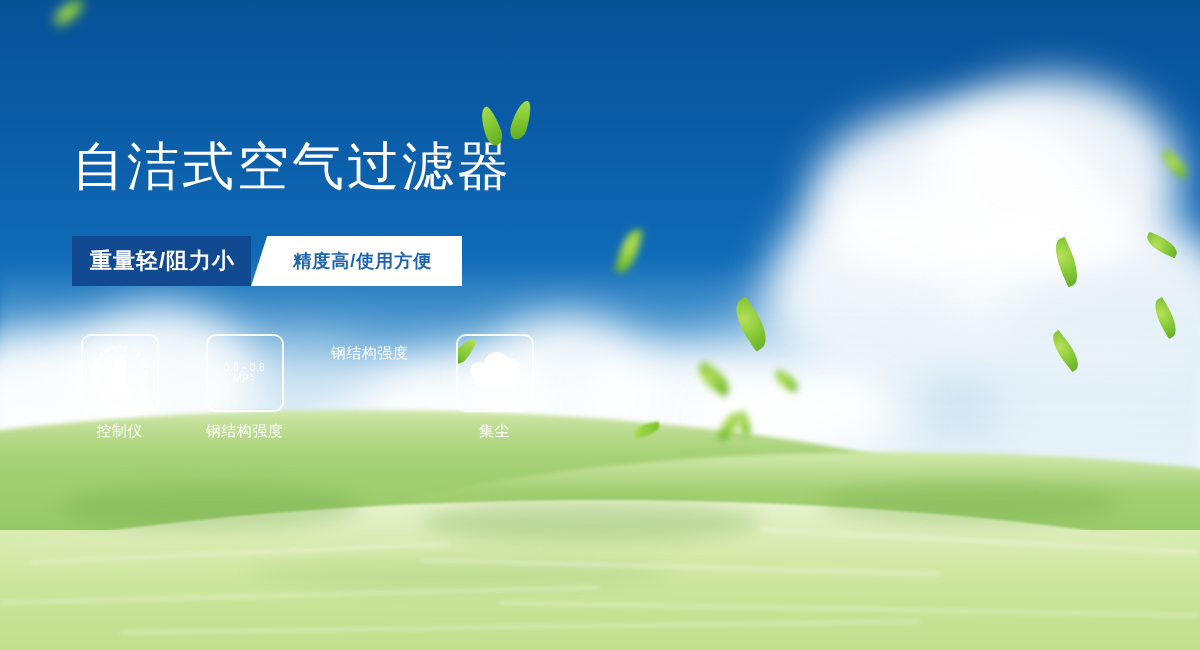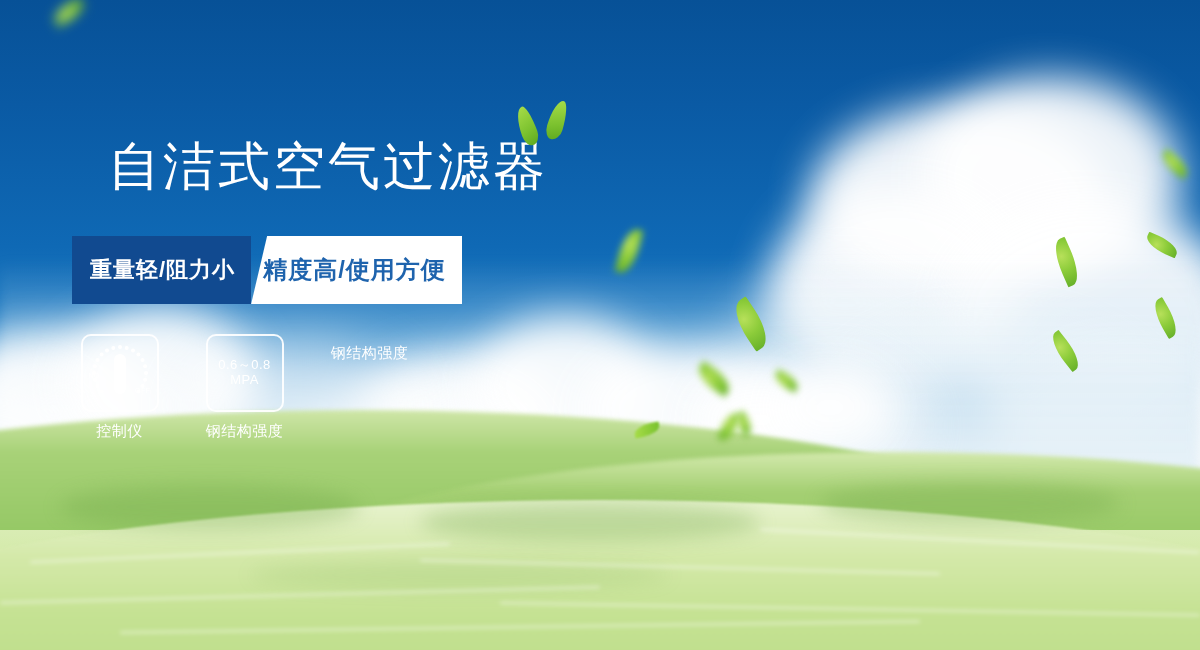"自洁式空气过滤器" #title-block { margin-left: 36px -> none }
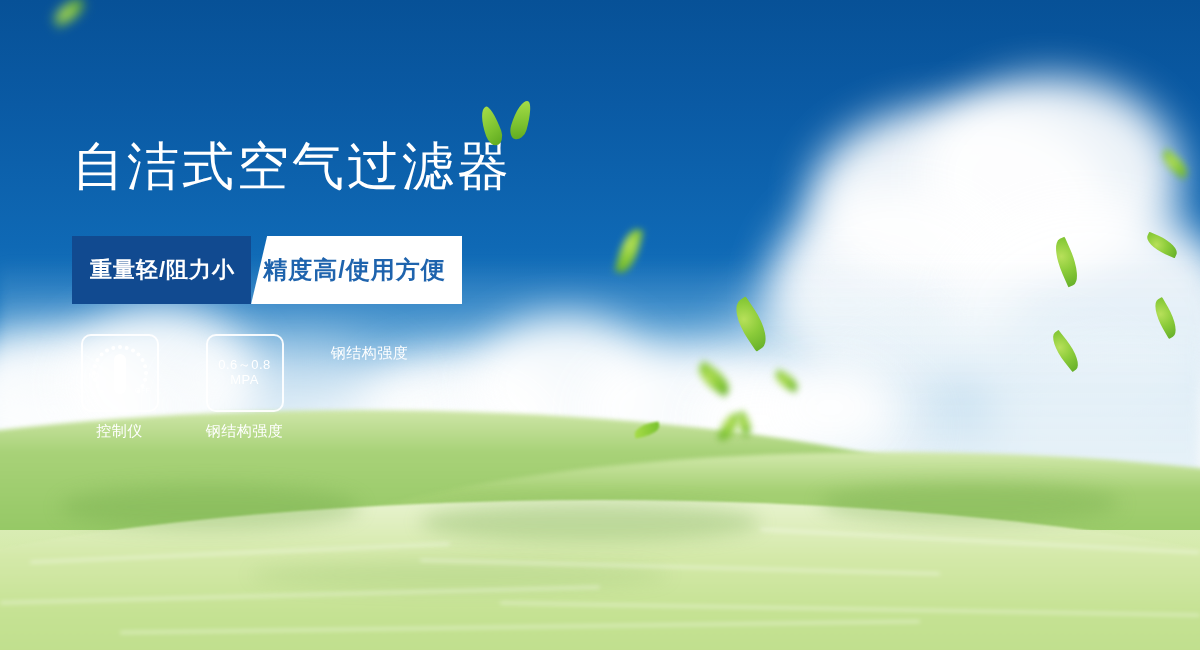"重量轻/阻力小" #subtitle-bar { height: 68px -> 50px }
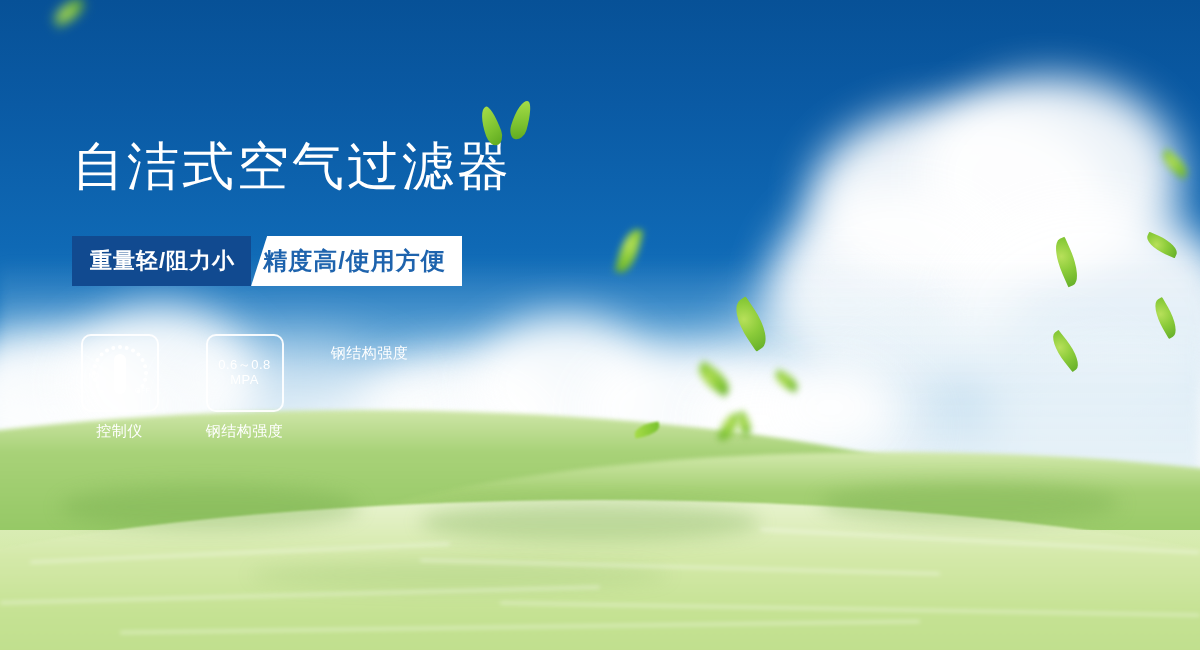"精度高/使用方便" #subtitle-right { font-size: 24px -> 18px; padding-left: 12px -> 42px }
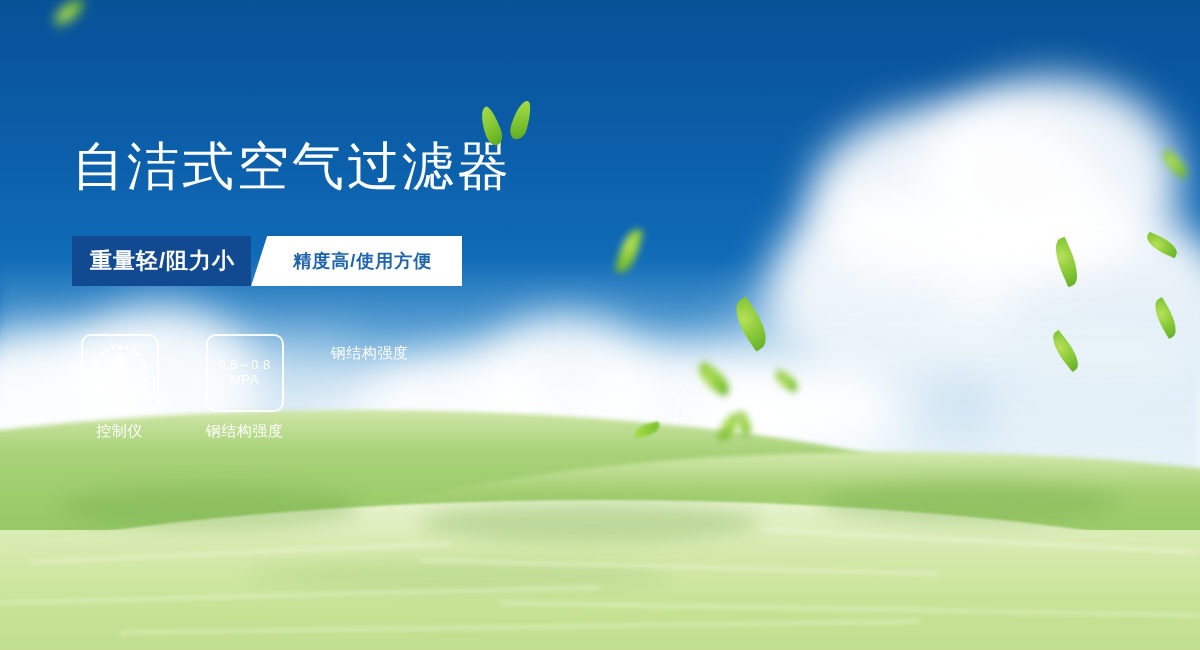"0.6～0.8" .feature-text { font-size: 13px -> 10px }
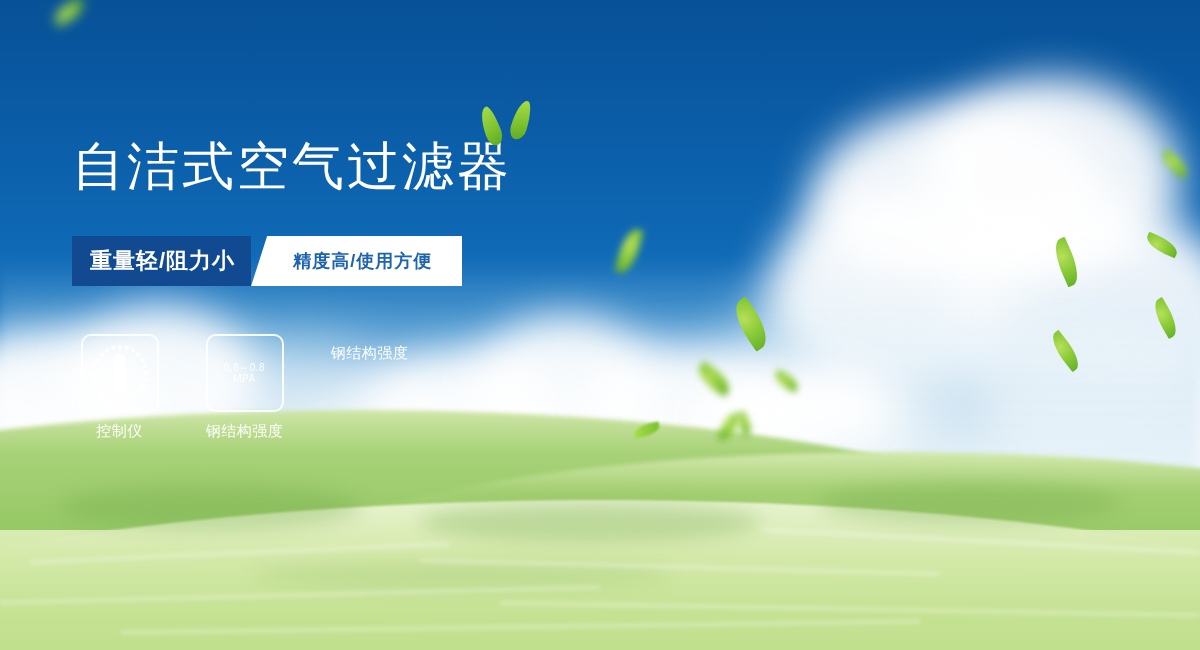"集尘" div.feature { html: none -> <div> <div> <div> <div></div> <div></div> <div></div> <div></div> <div></div> <div></div> <div>Air</div> </div> </div> <div>集尘</div> </div> }
